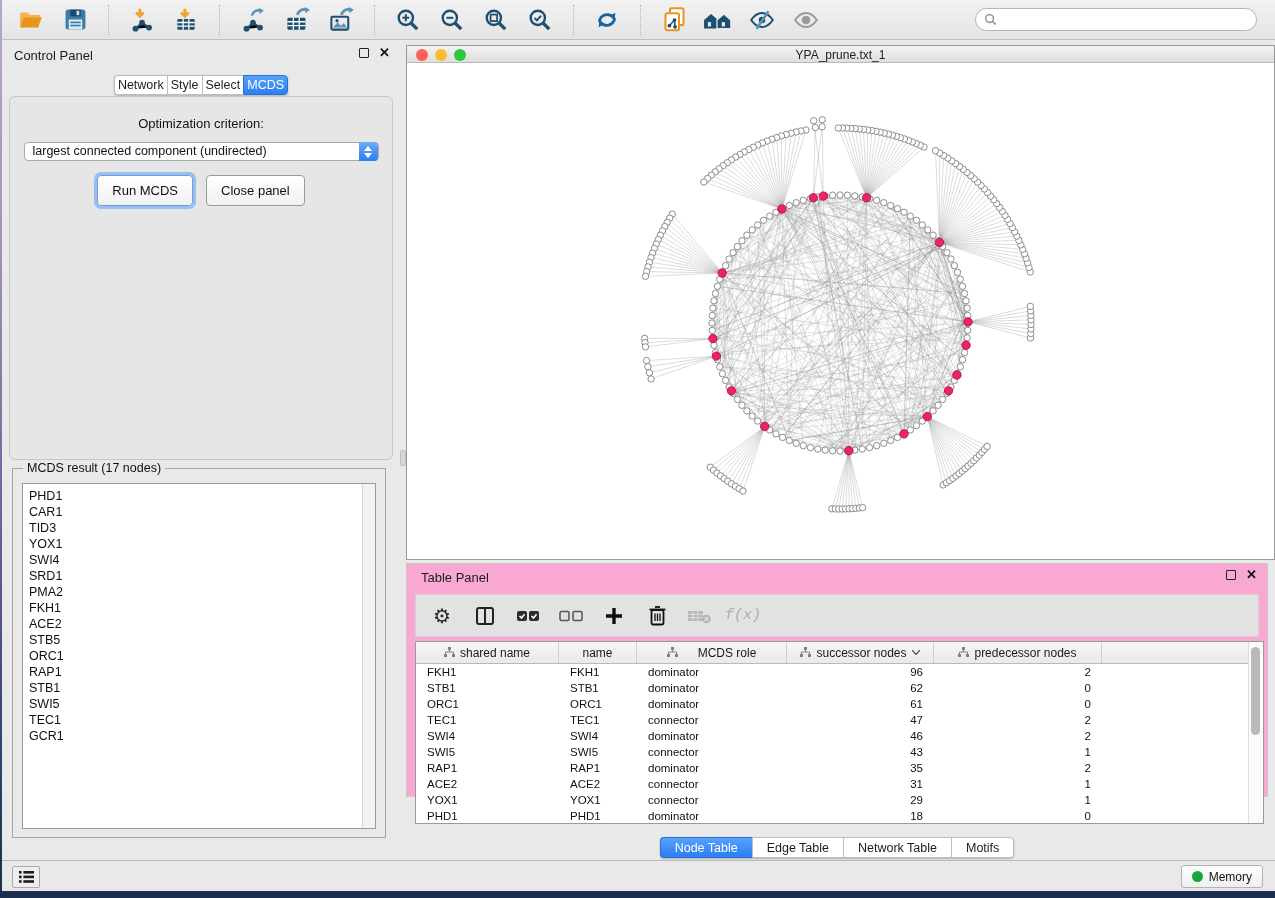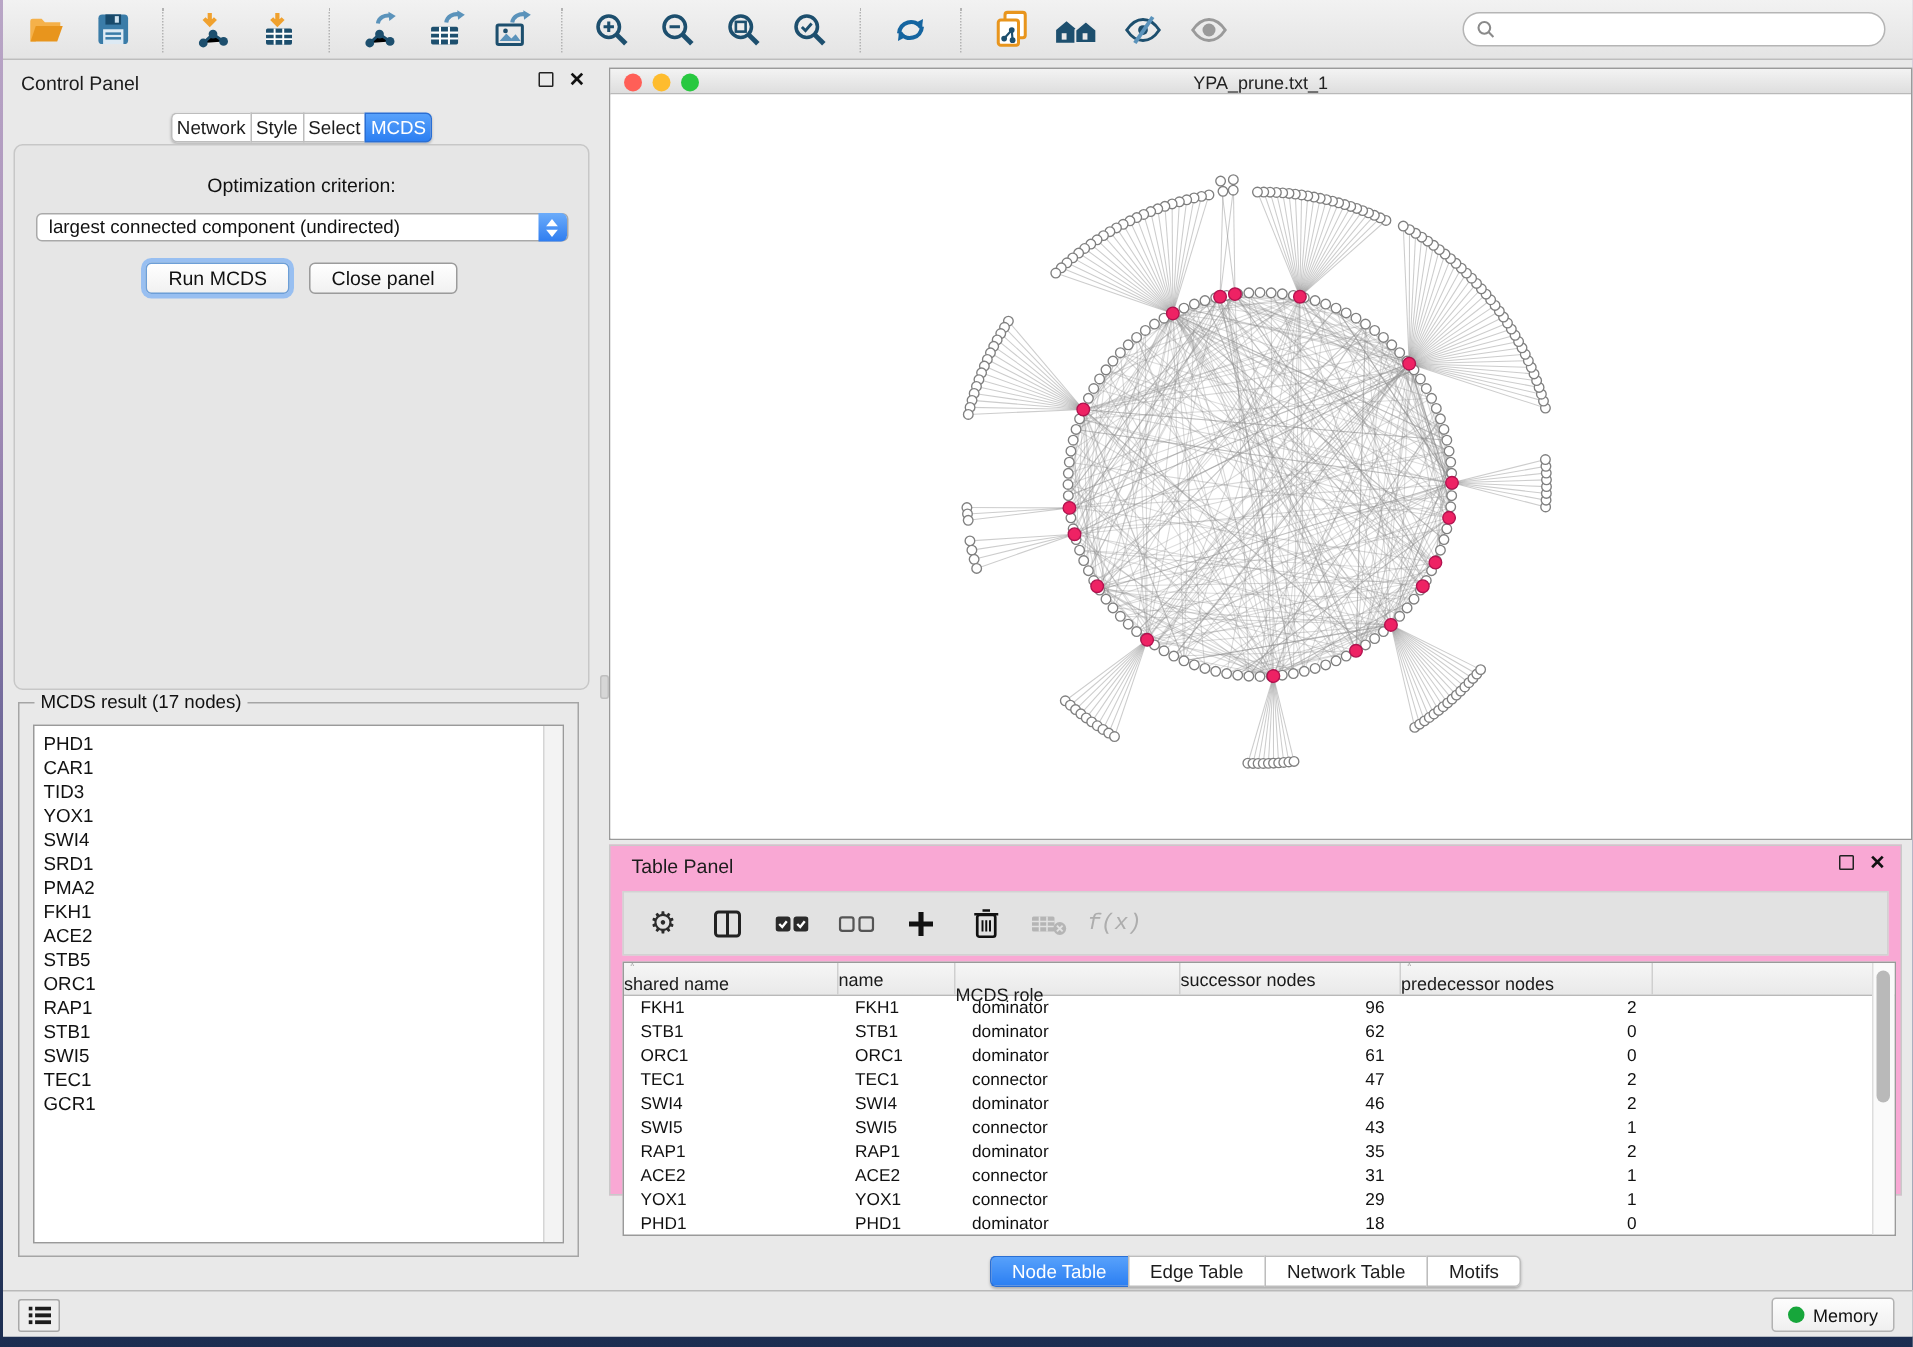"Run MCDS" .pbtn { height: 21px -> 31px }
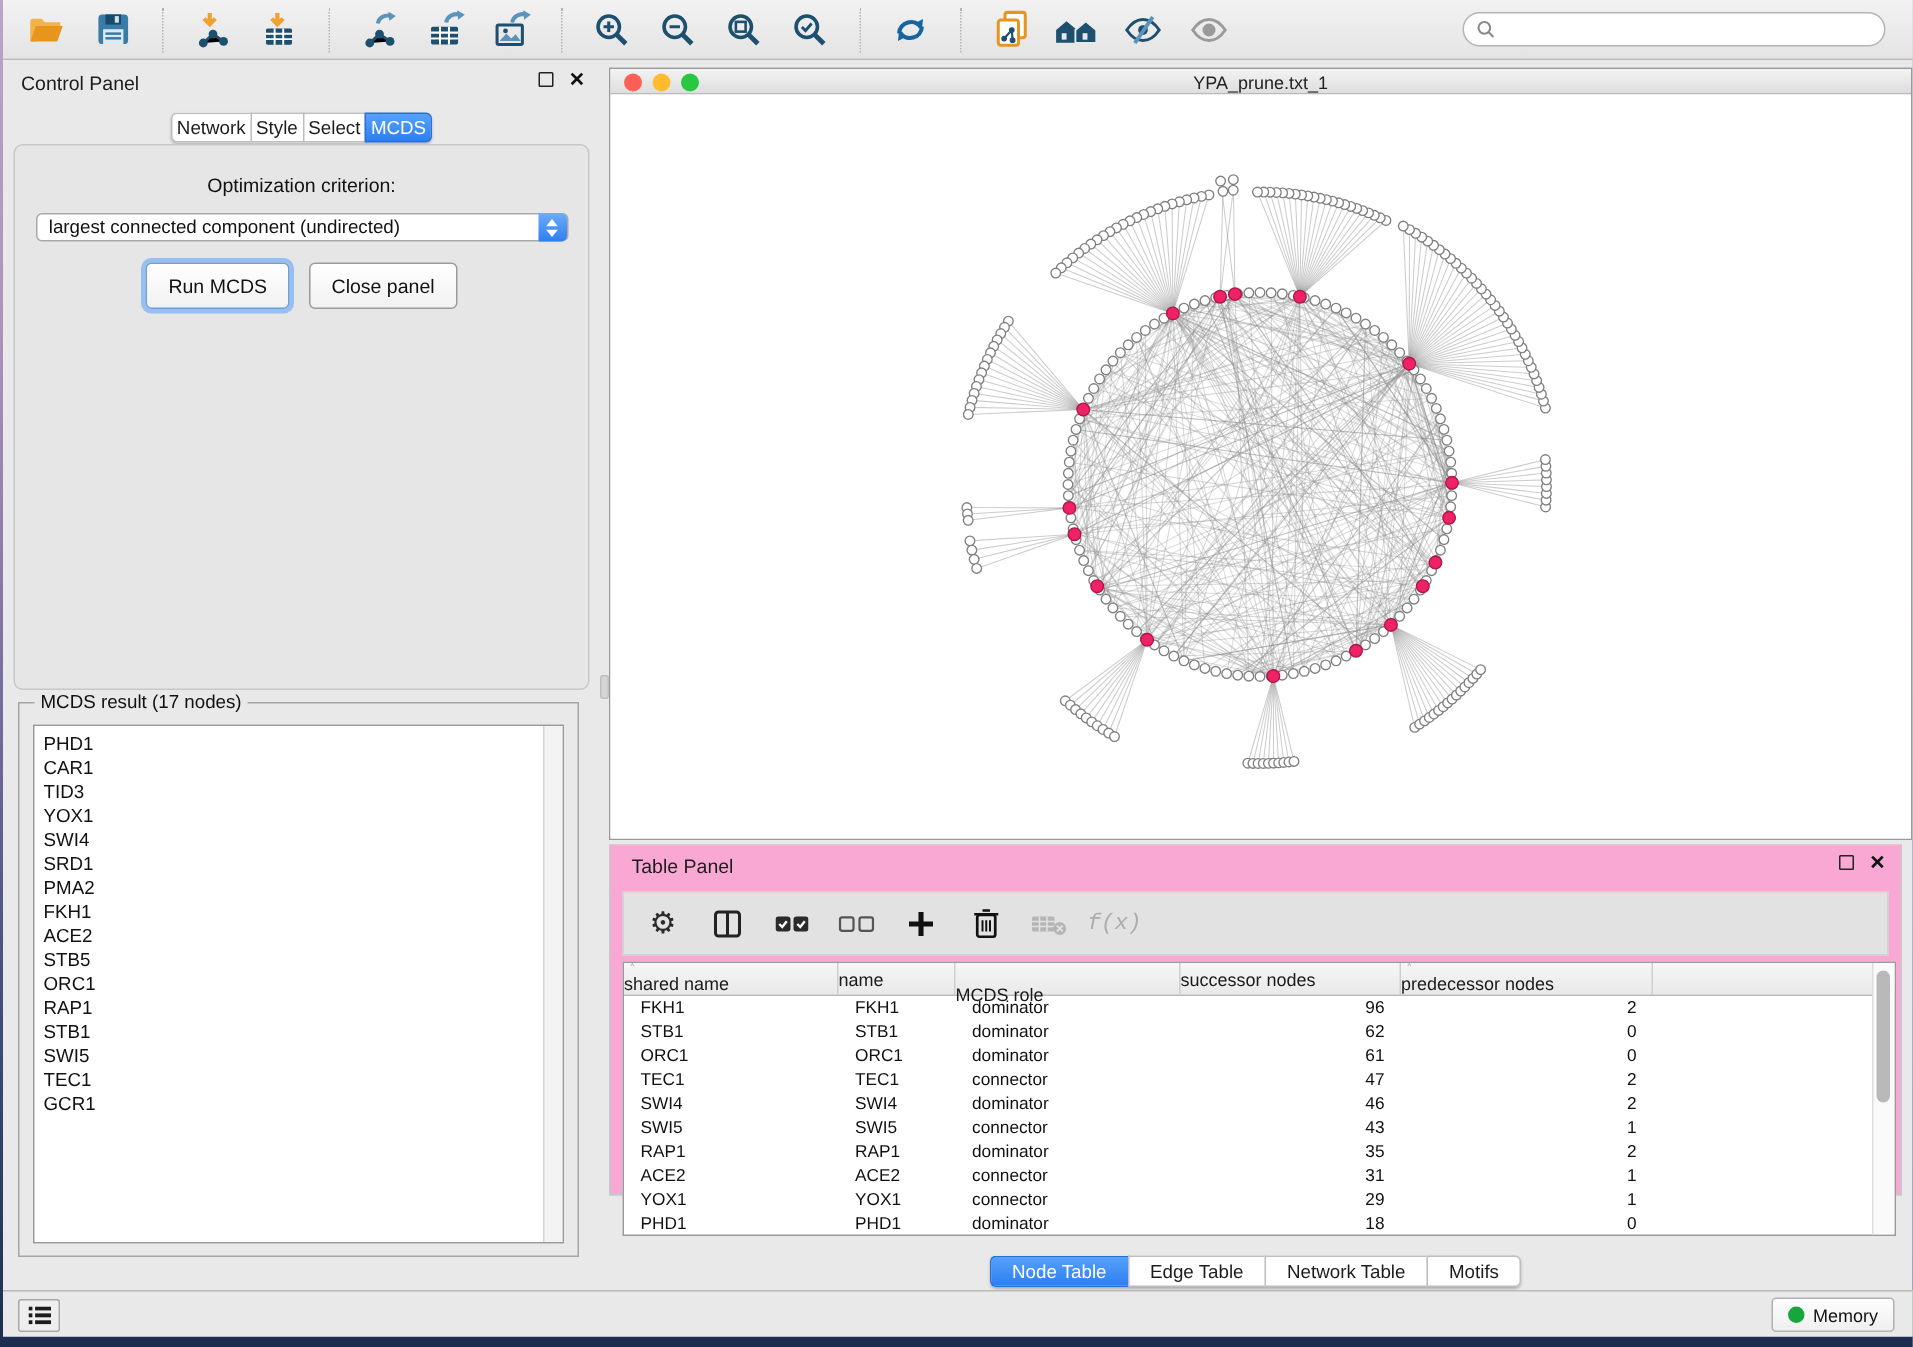"shared name" .th { align-items: flex-start -> center; flex-direction: column -> none }
